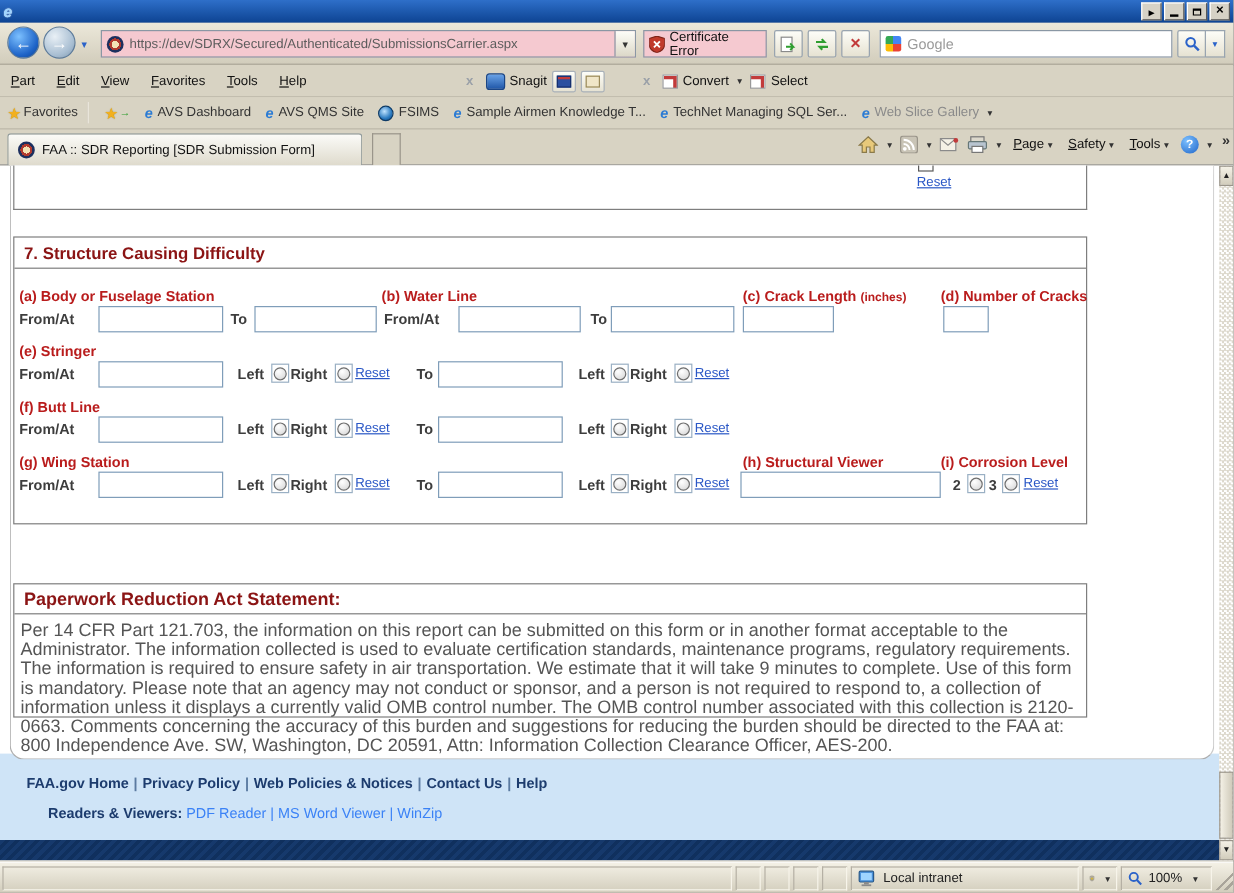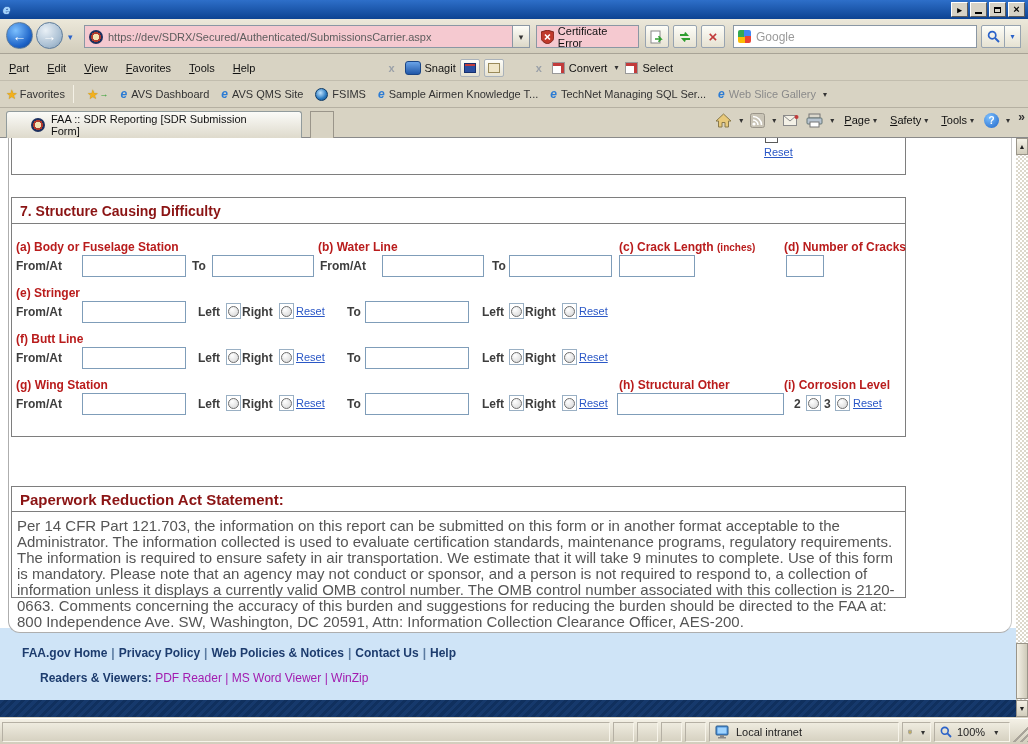"FAA :: SDR Reporting [SDR Submission Form]" .tab { padding: 0 24px -> 0 8px }
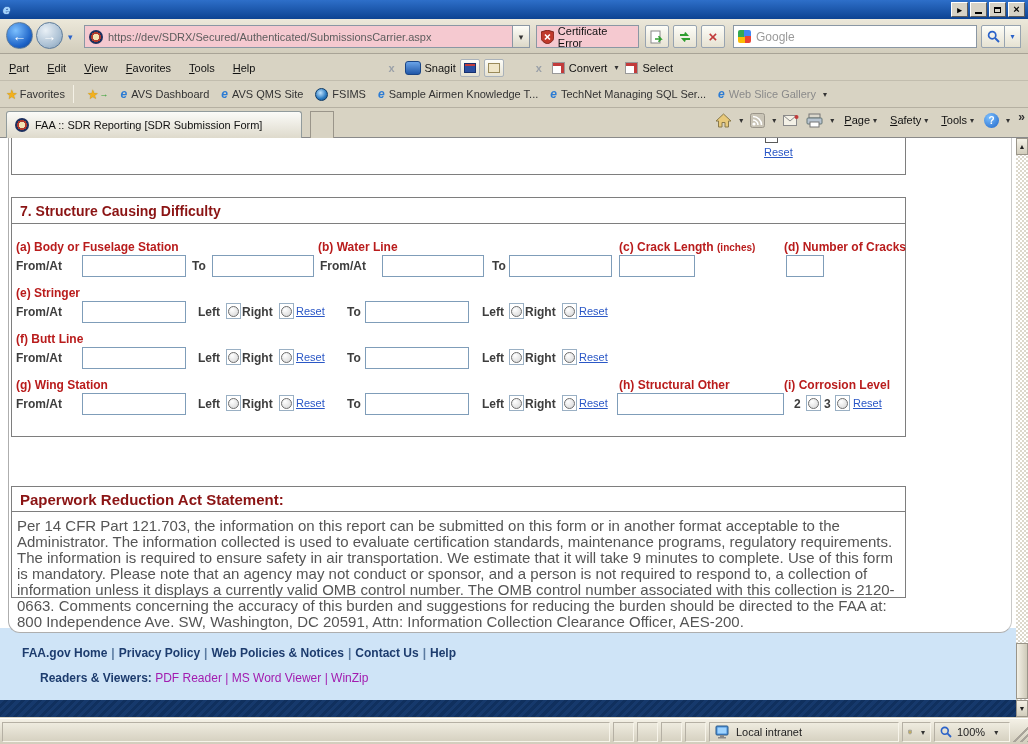"(h) Structural Other" span.flabel { text: Other -> Viewer }
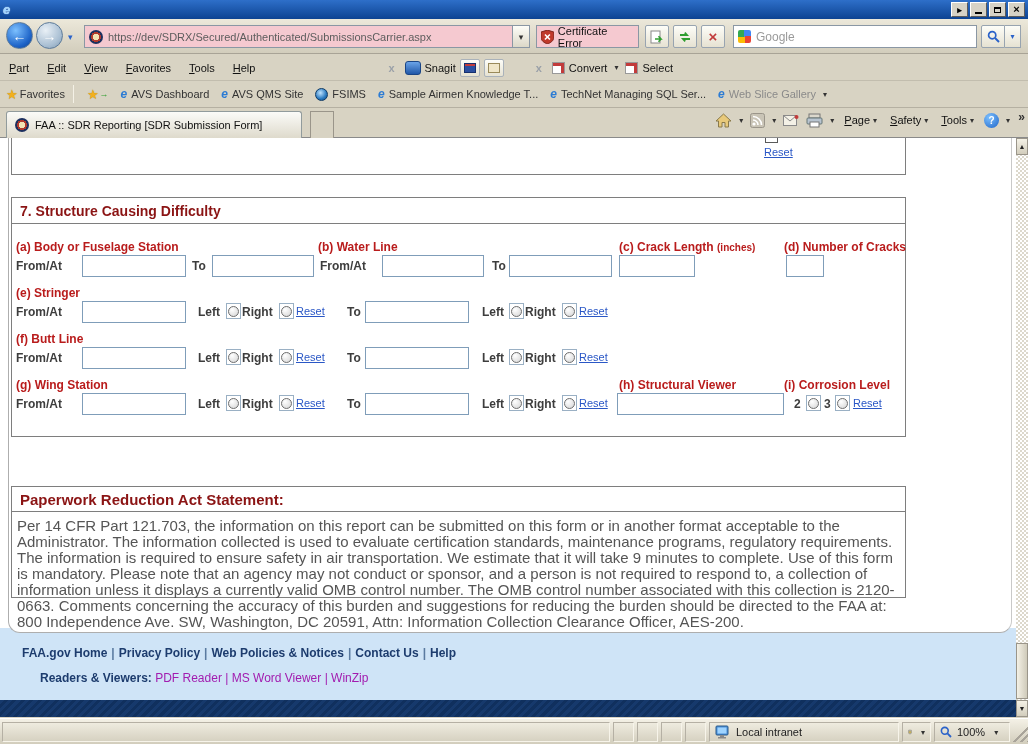"PDF Reader" .ft2 a, .ftlink { color: #a21caf -> #3b82f6 }
